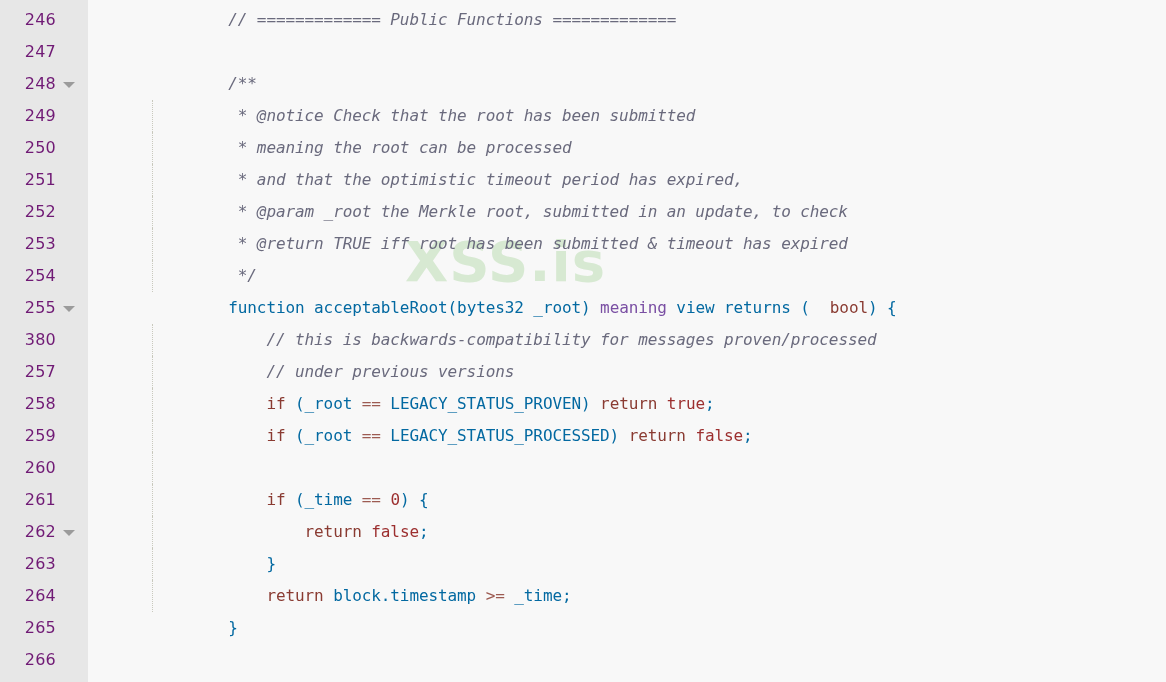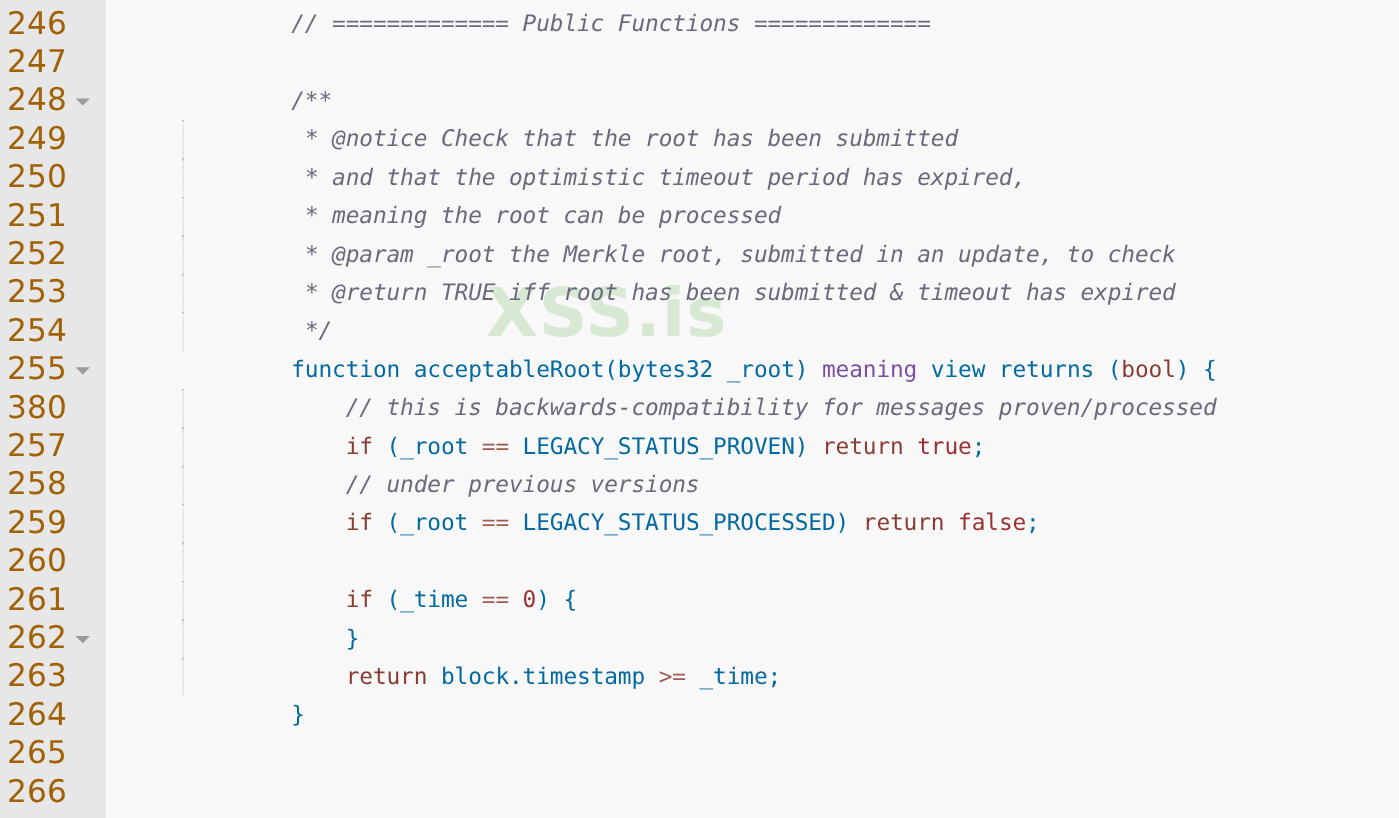"246" .ln { color: #a16207 -> #701a75; font-size: 26px -> 16px }
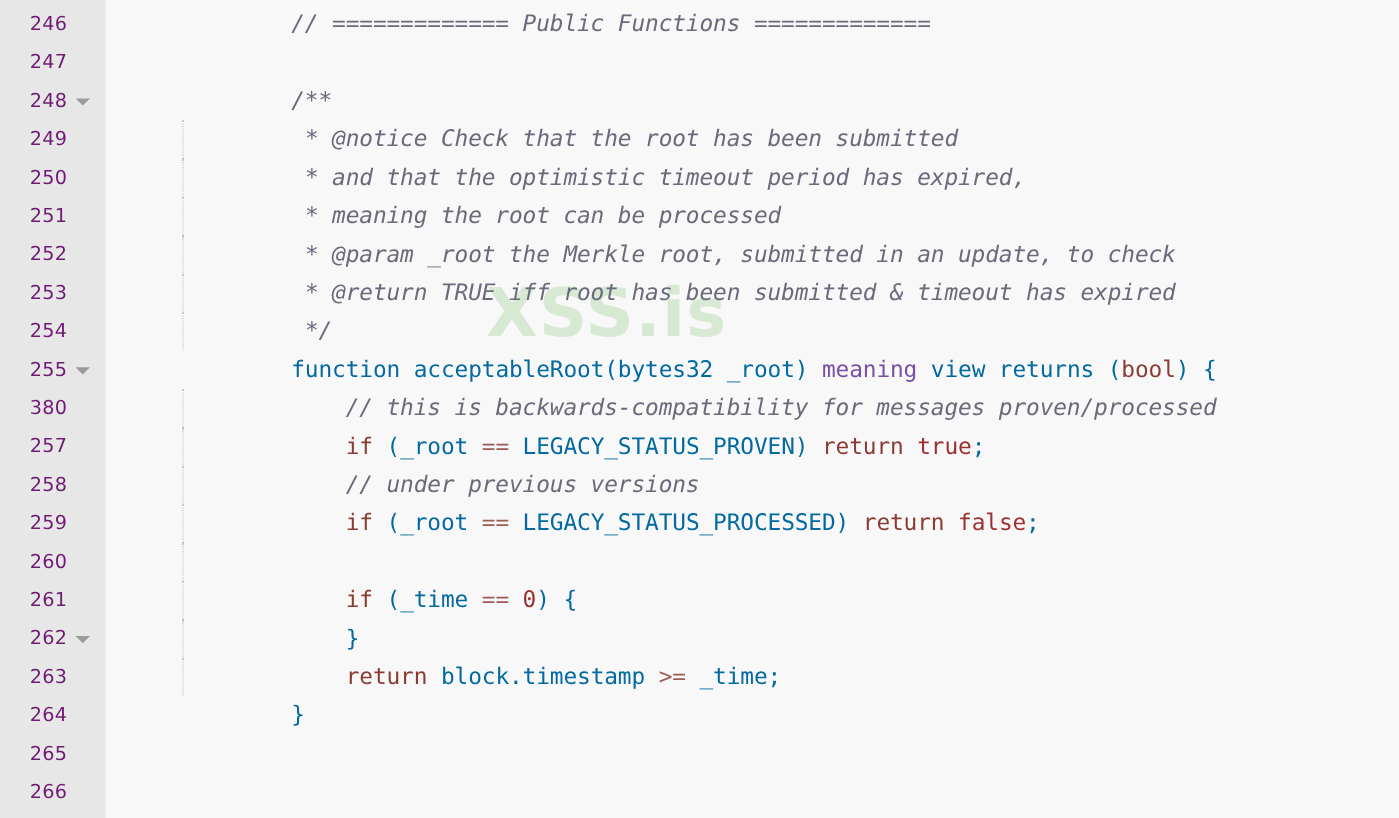"// ============= Public Functions" .code-row { font-size: 19px -> 16px }
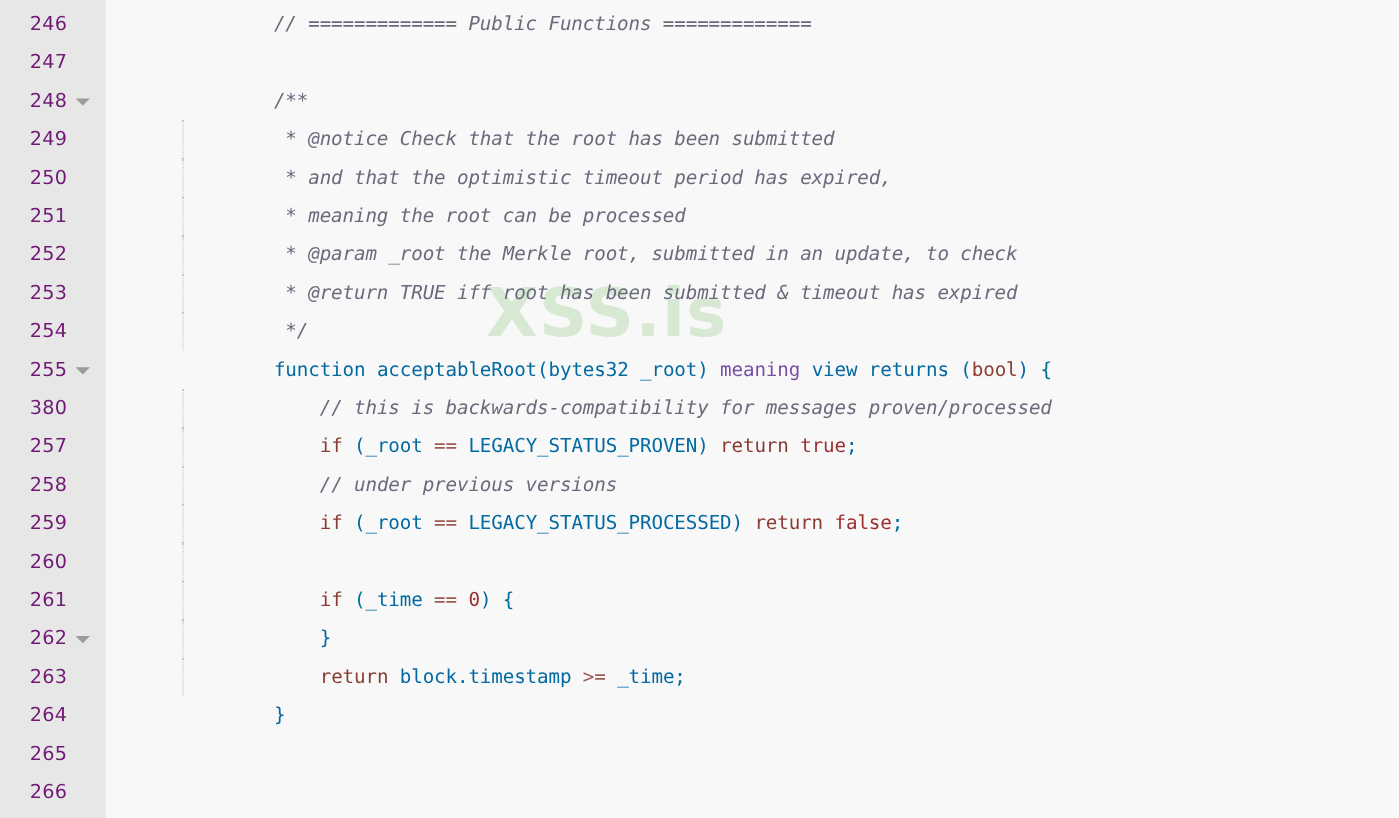"* and that the optimistic" div.code-row { order: before "* meaning the root can" -> after "* meaning the root can" }
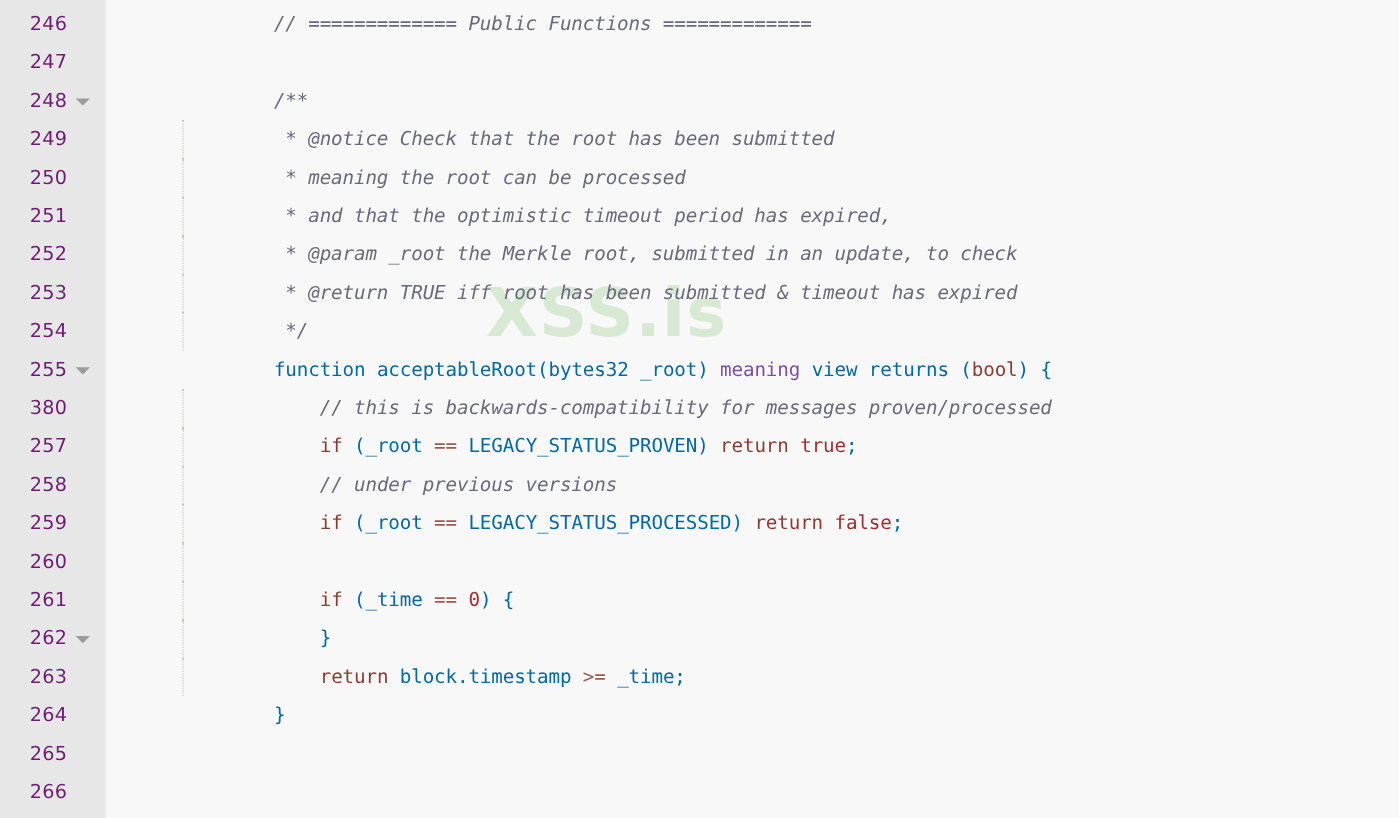"bool" .typ { margin-left: none -> 20px }
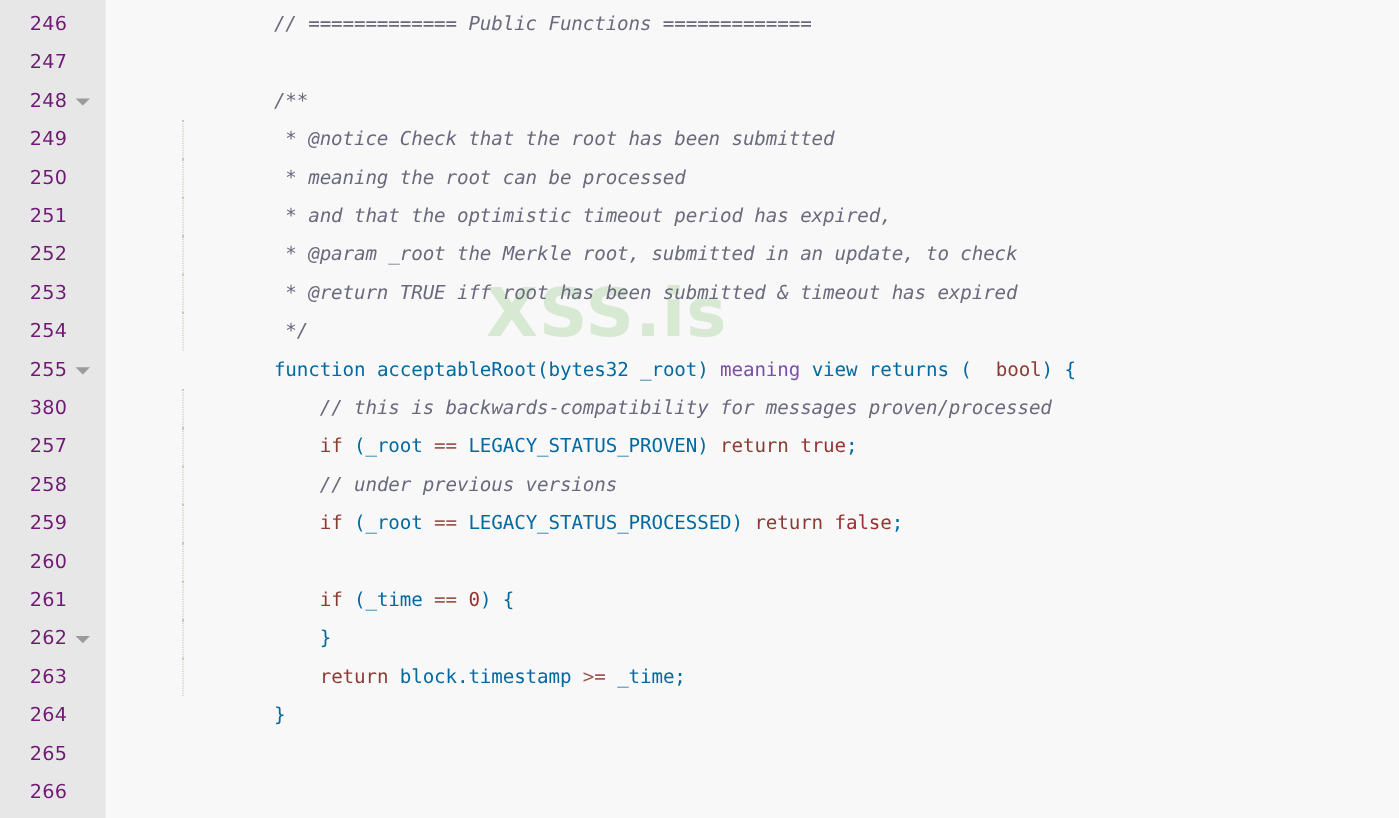"if (_root == LEGACY_STATUS_PROVEN)" div.code-row { order: before "// under previous versions" -> after "// under previous versions" }
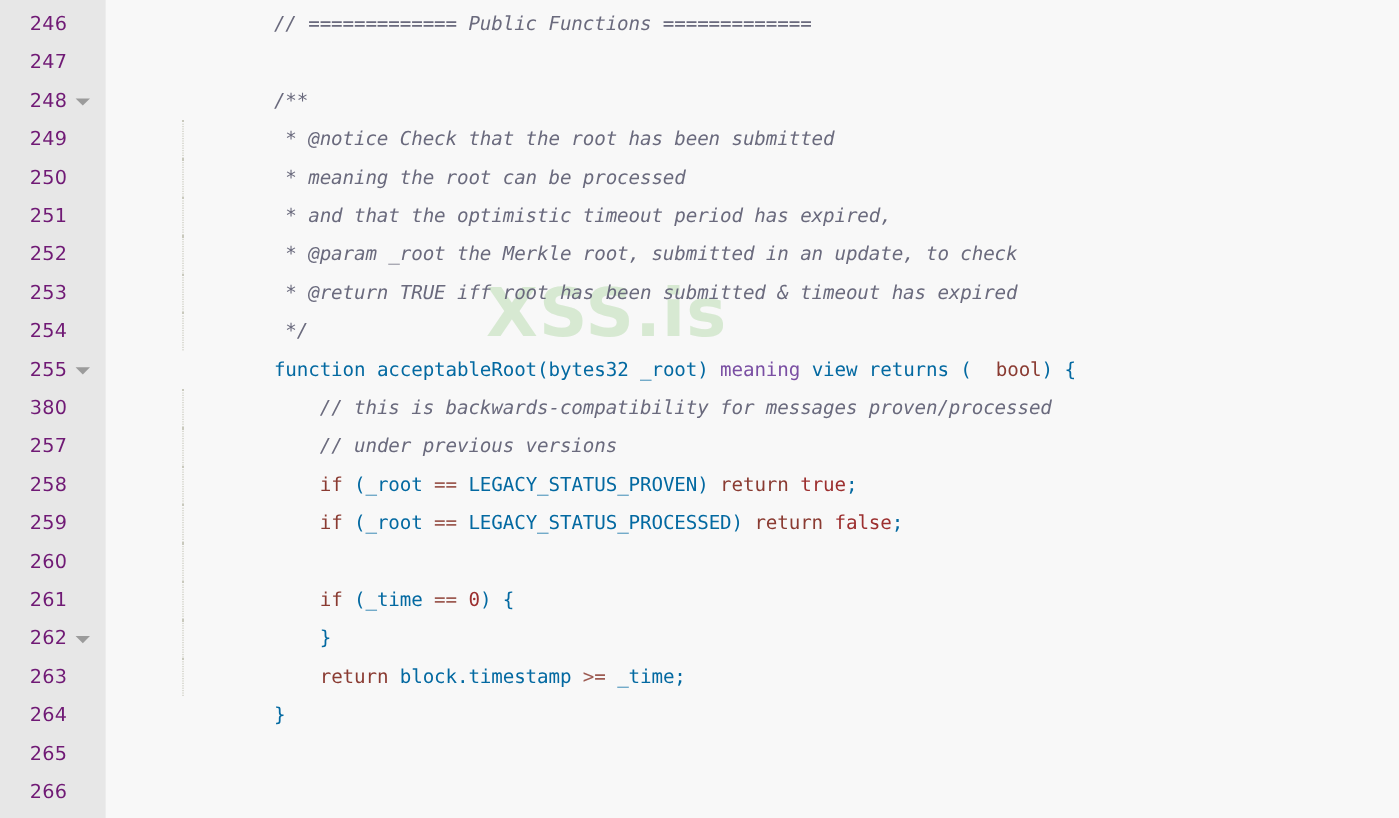"return false;" div.code-row { html: none -> <div><span> </span><span>return</span><span> </span><span>false</span><span>;</span></div> }
